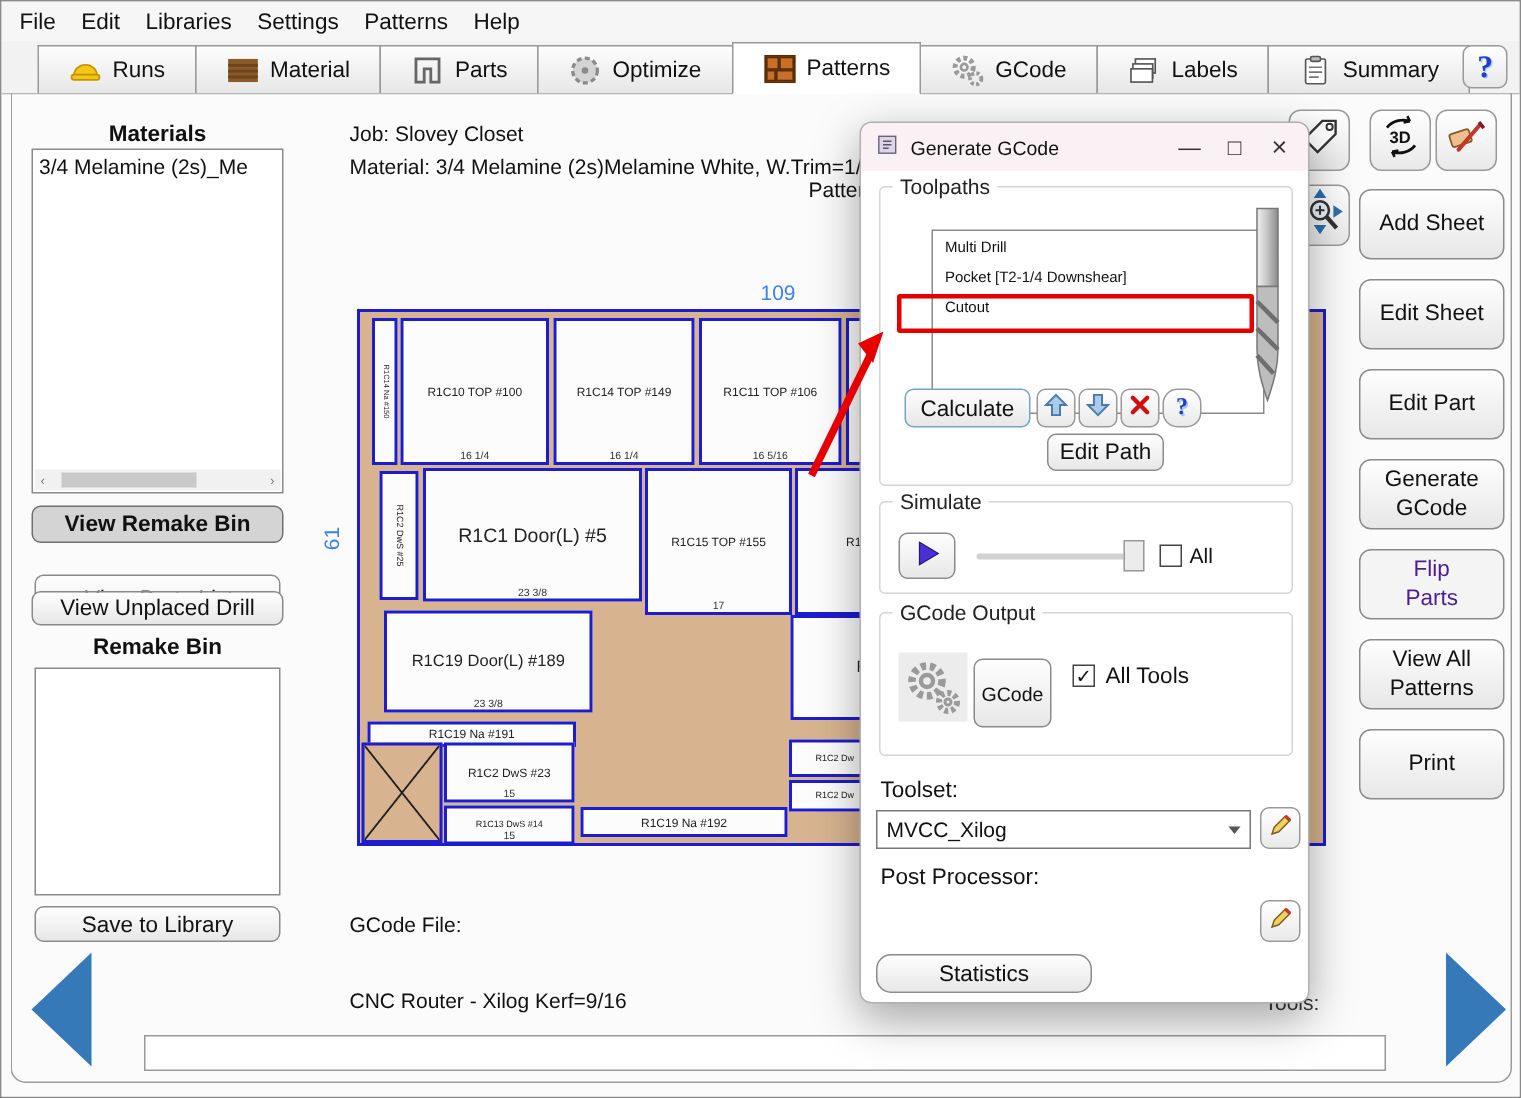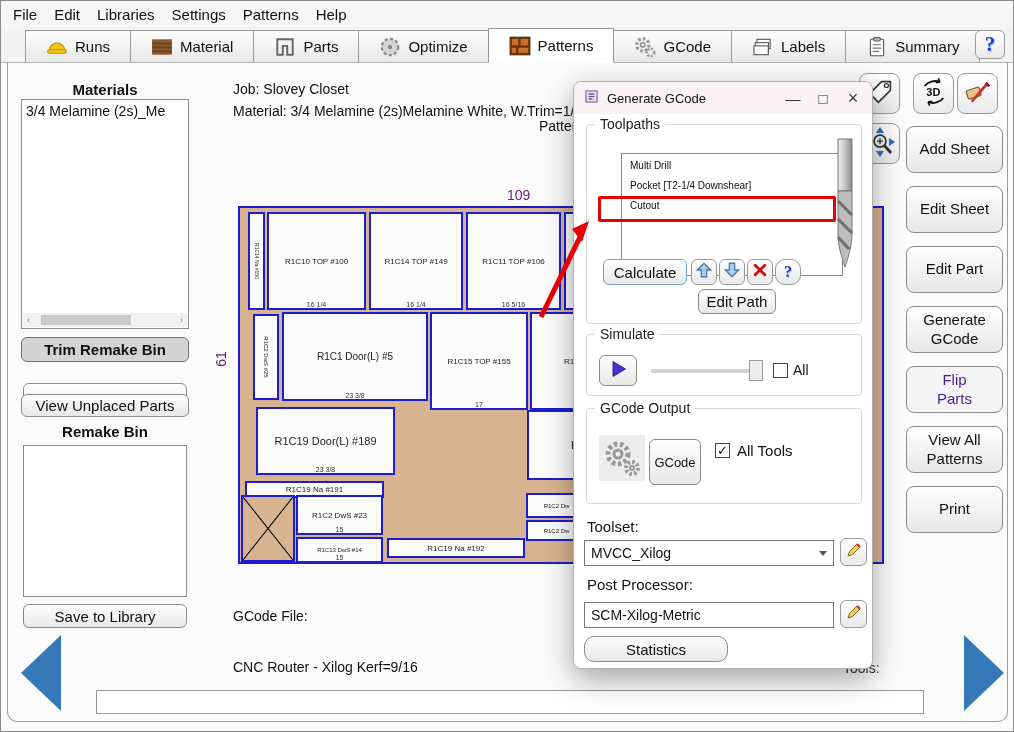"109" .dimlabel { color: #701a75 -> #3b82f6 }
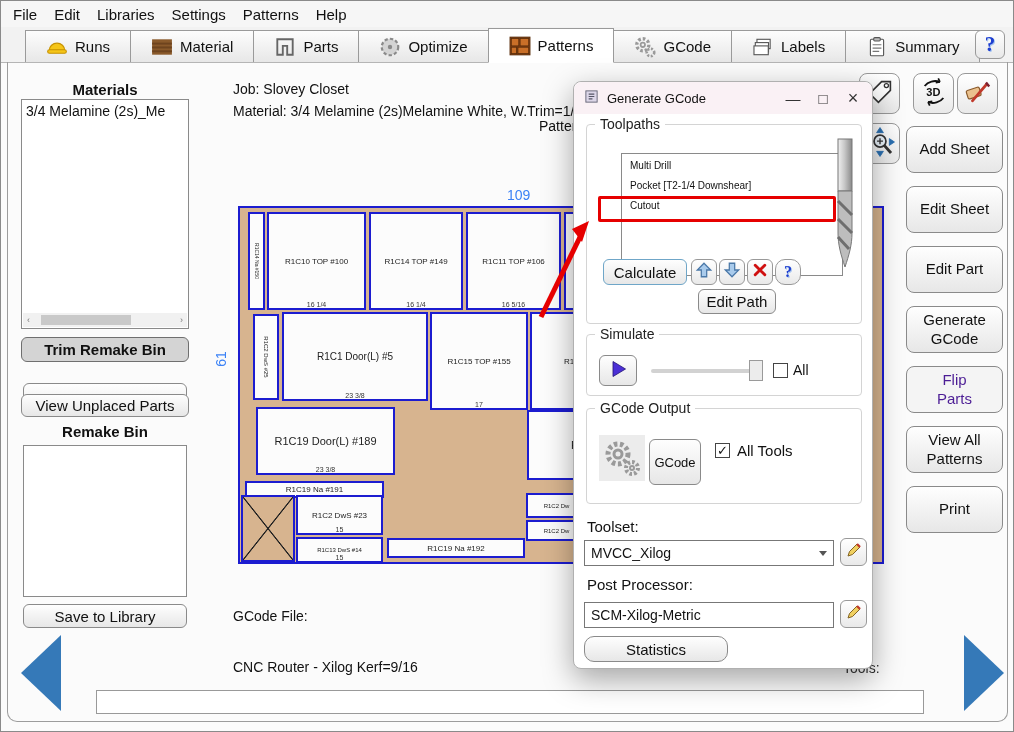"Trim Remake Bin" div.btn { text: Trim -> View }
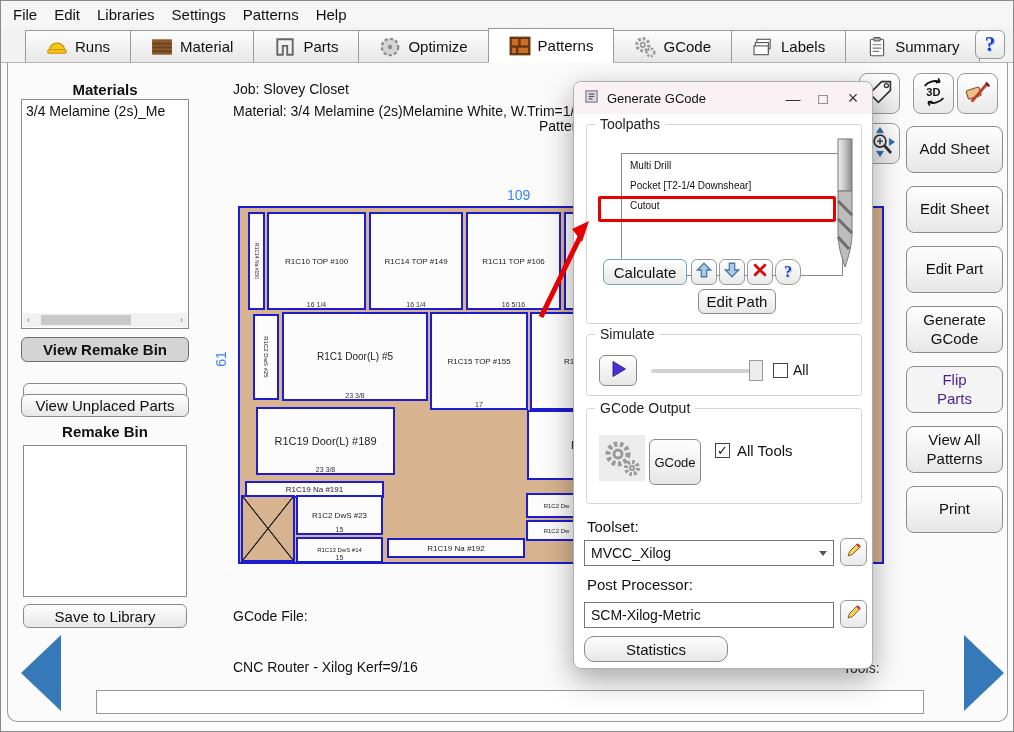"R1C1 Door(L) #5" span.plabel { font-size: 10px -> 13px }
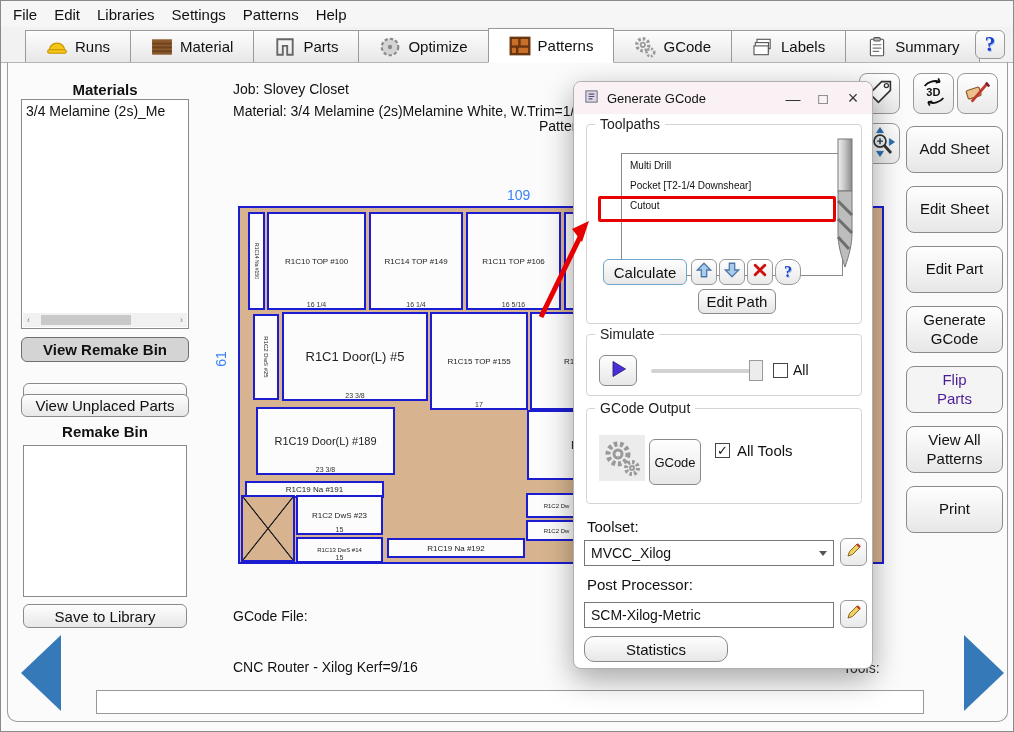"View Unplaced Parts" div.btn { text: Parts -> Drill }
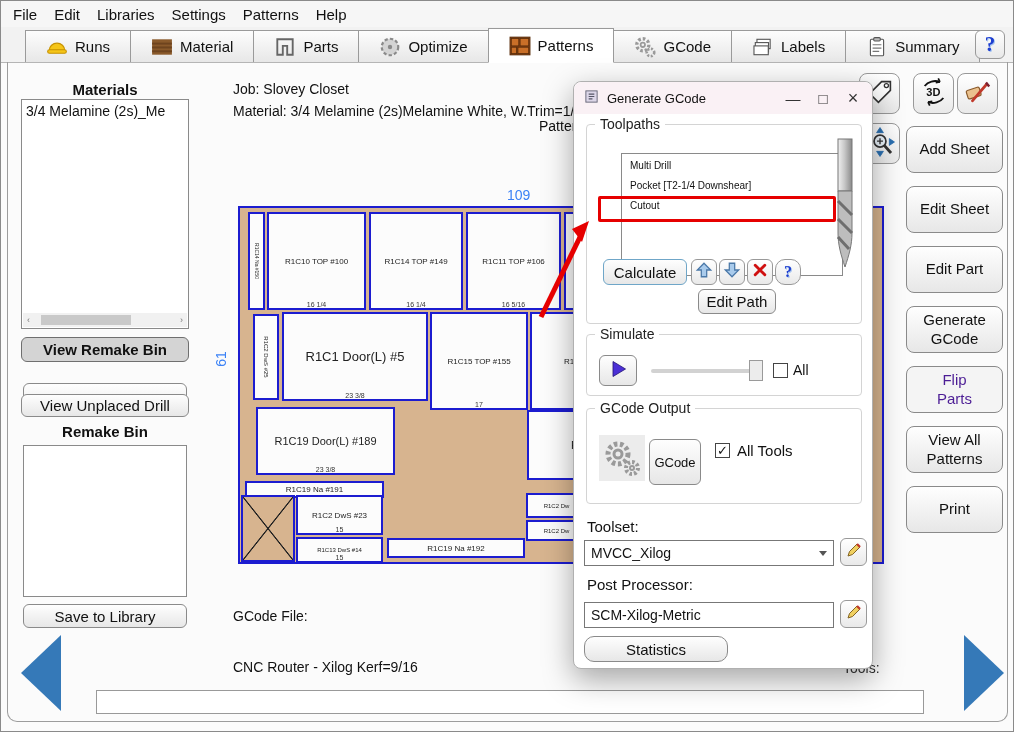"SCM-Xilog-Metric" div.field { html: <div> <span>SCM-Xilog-Metric</span> </div> -> none }
